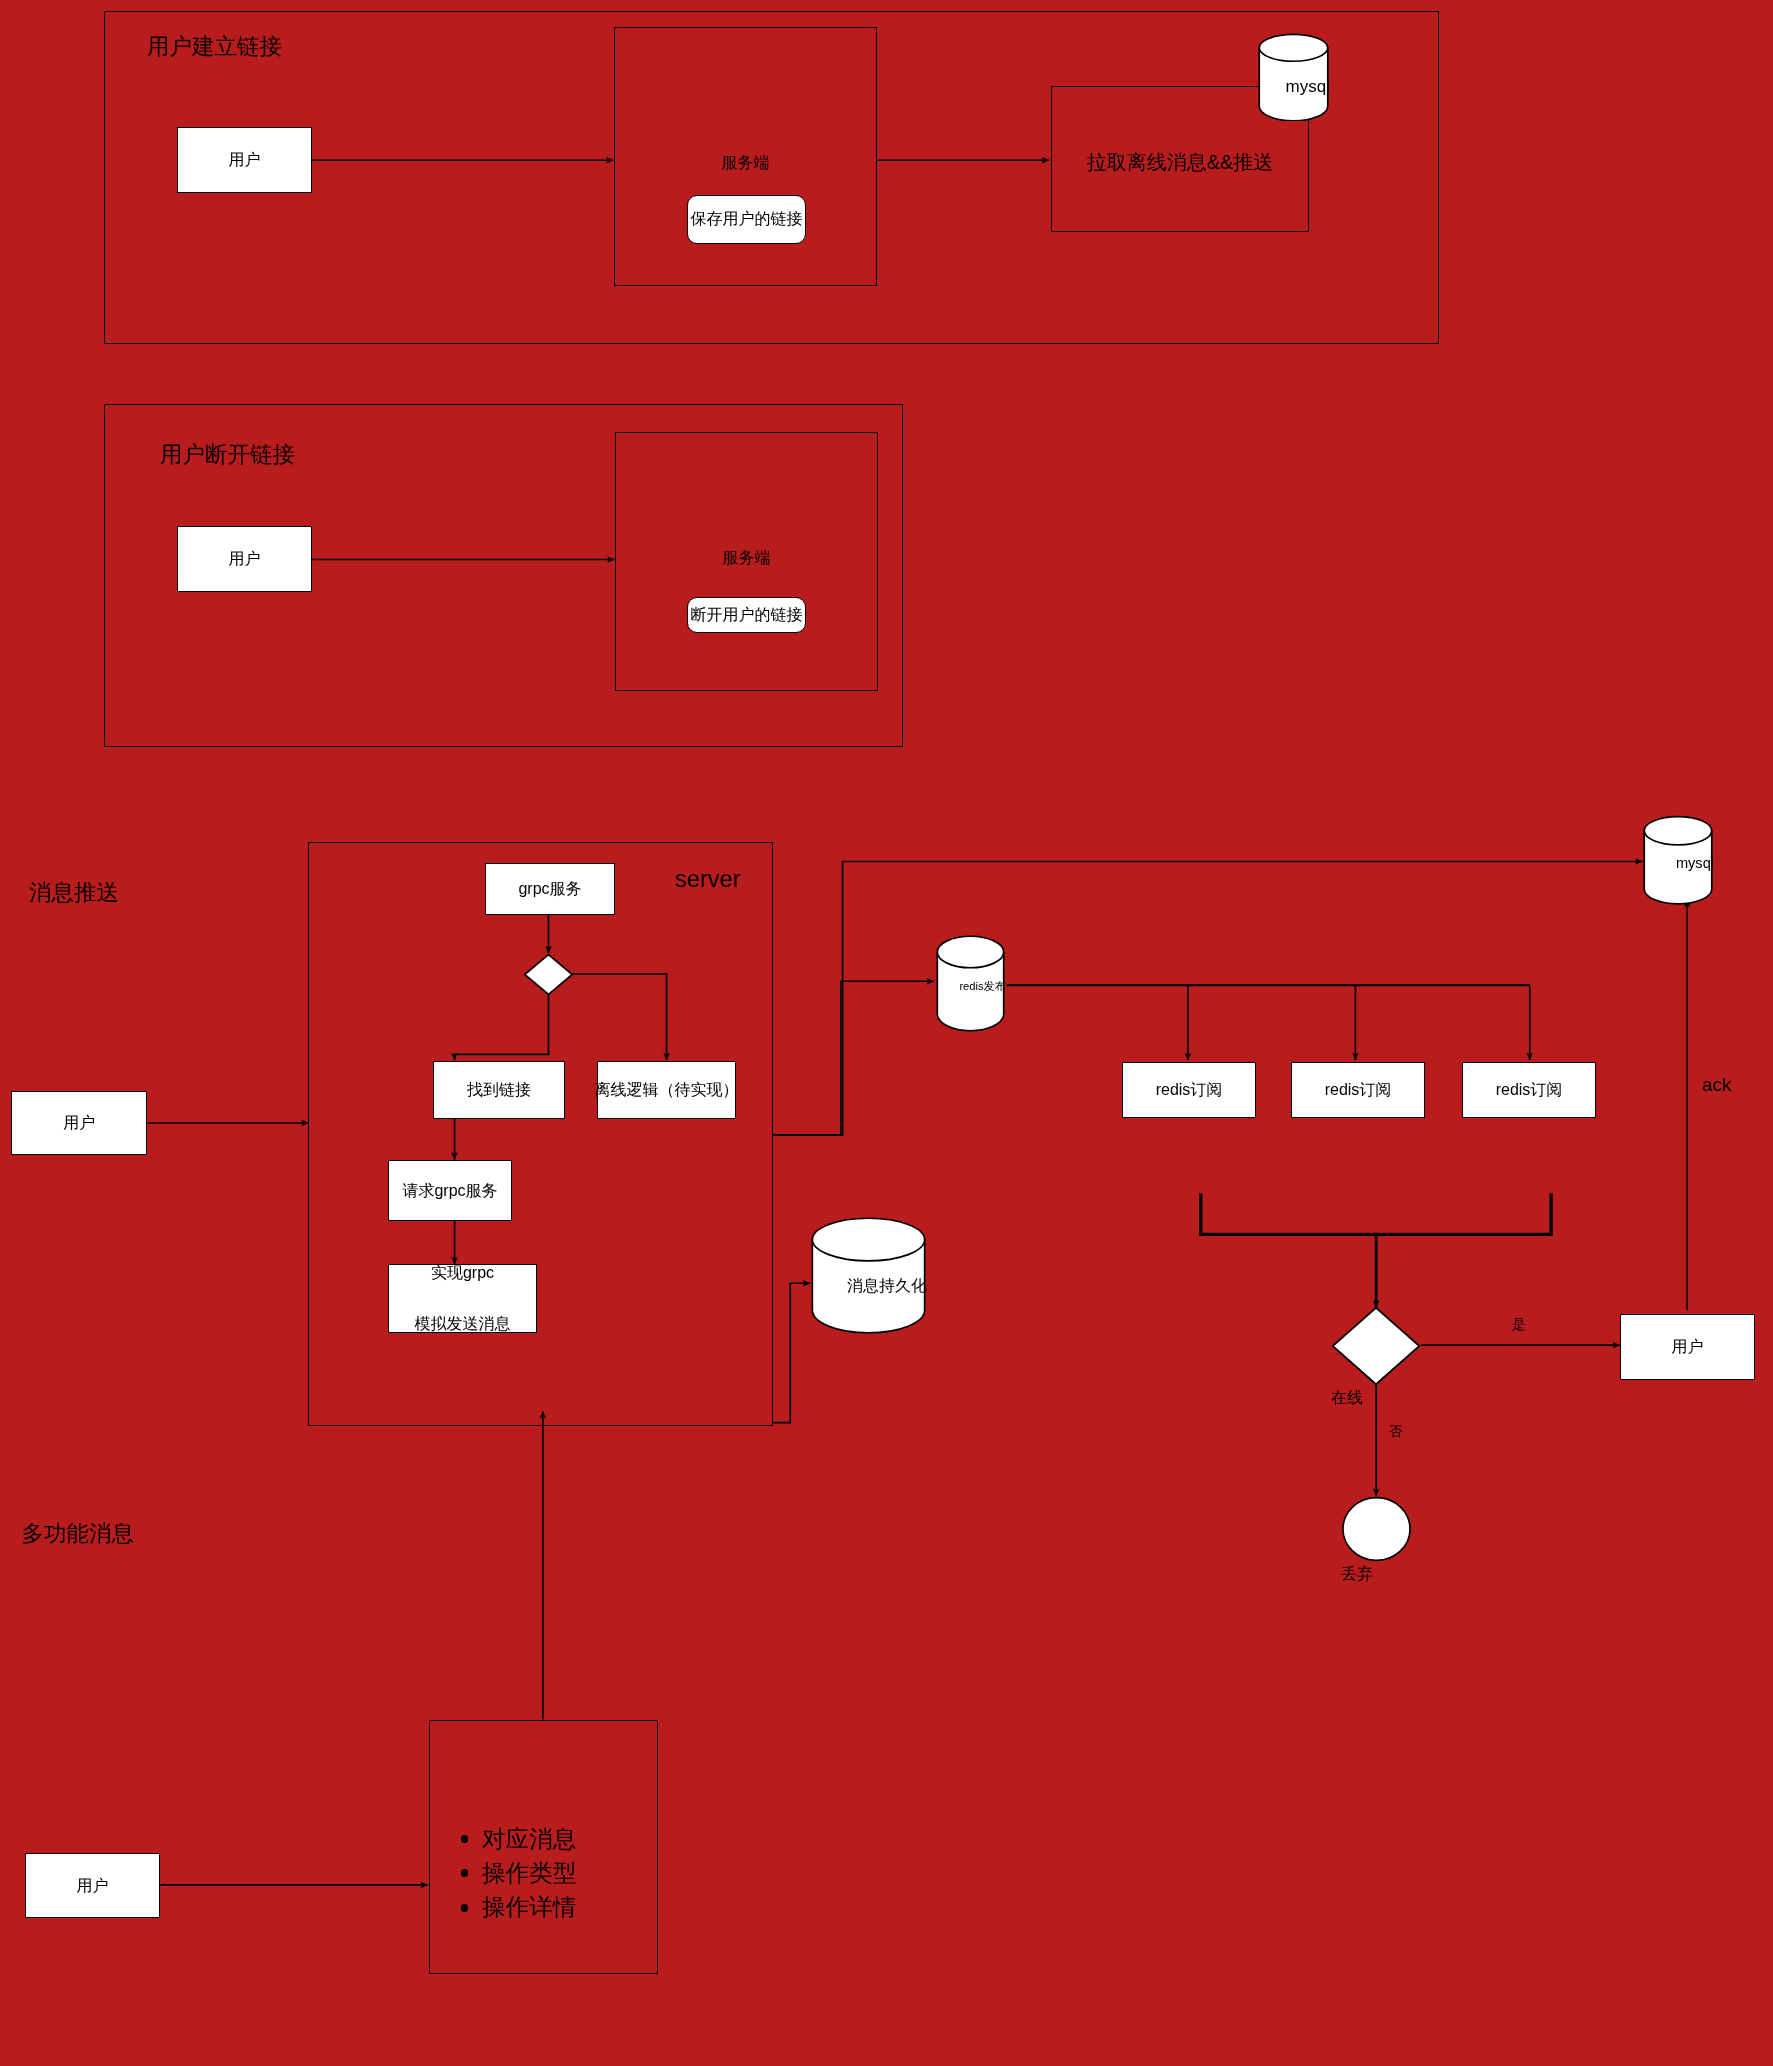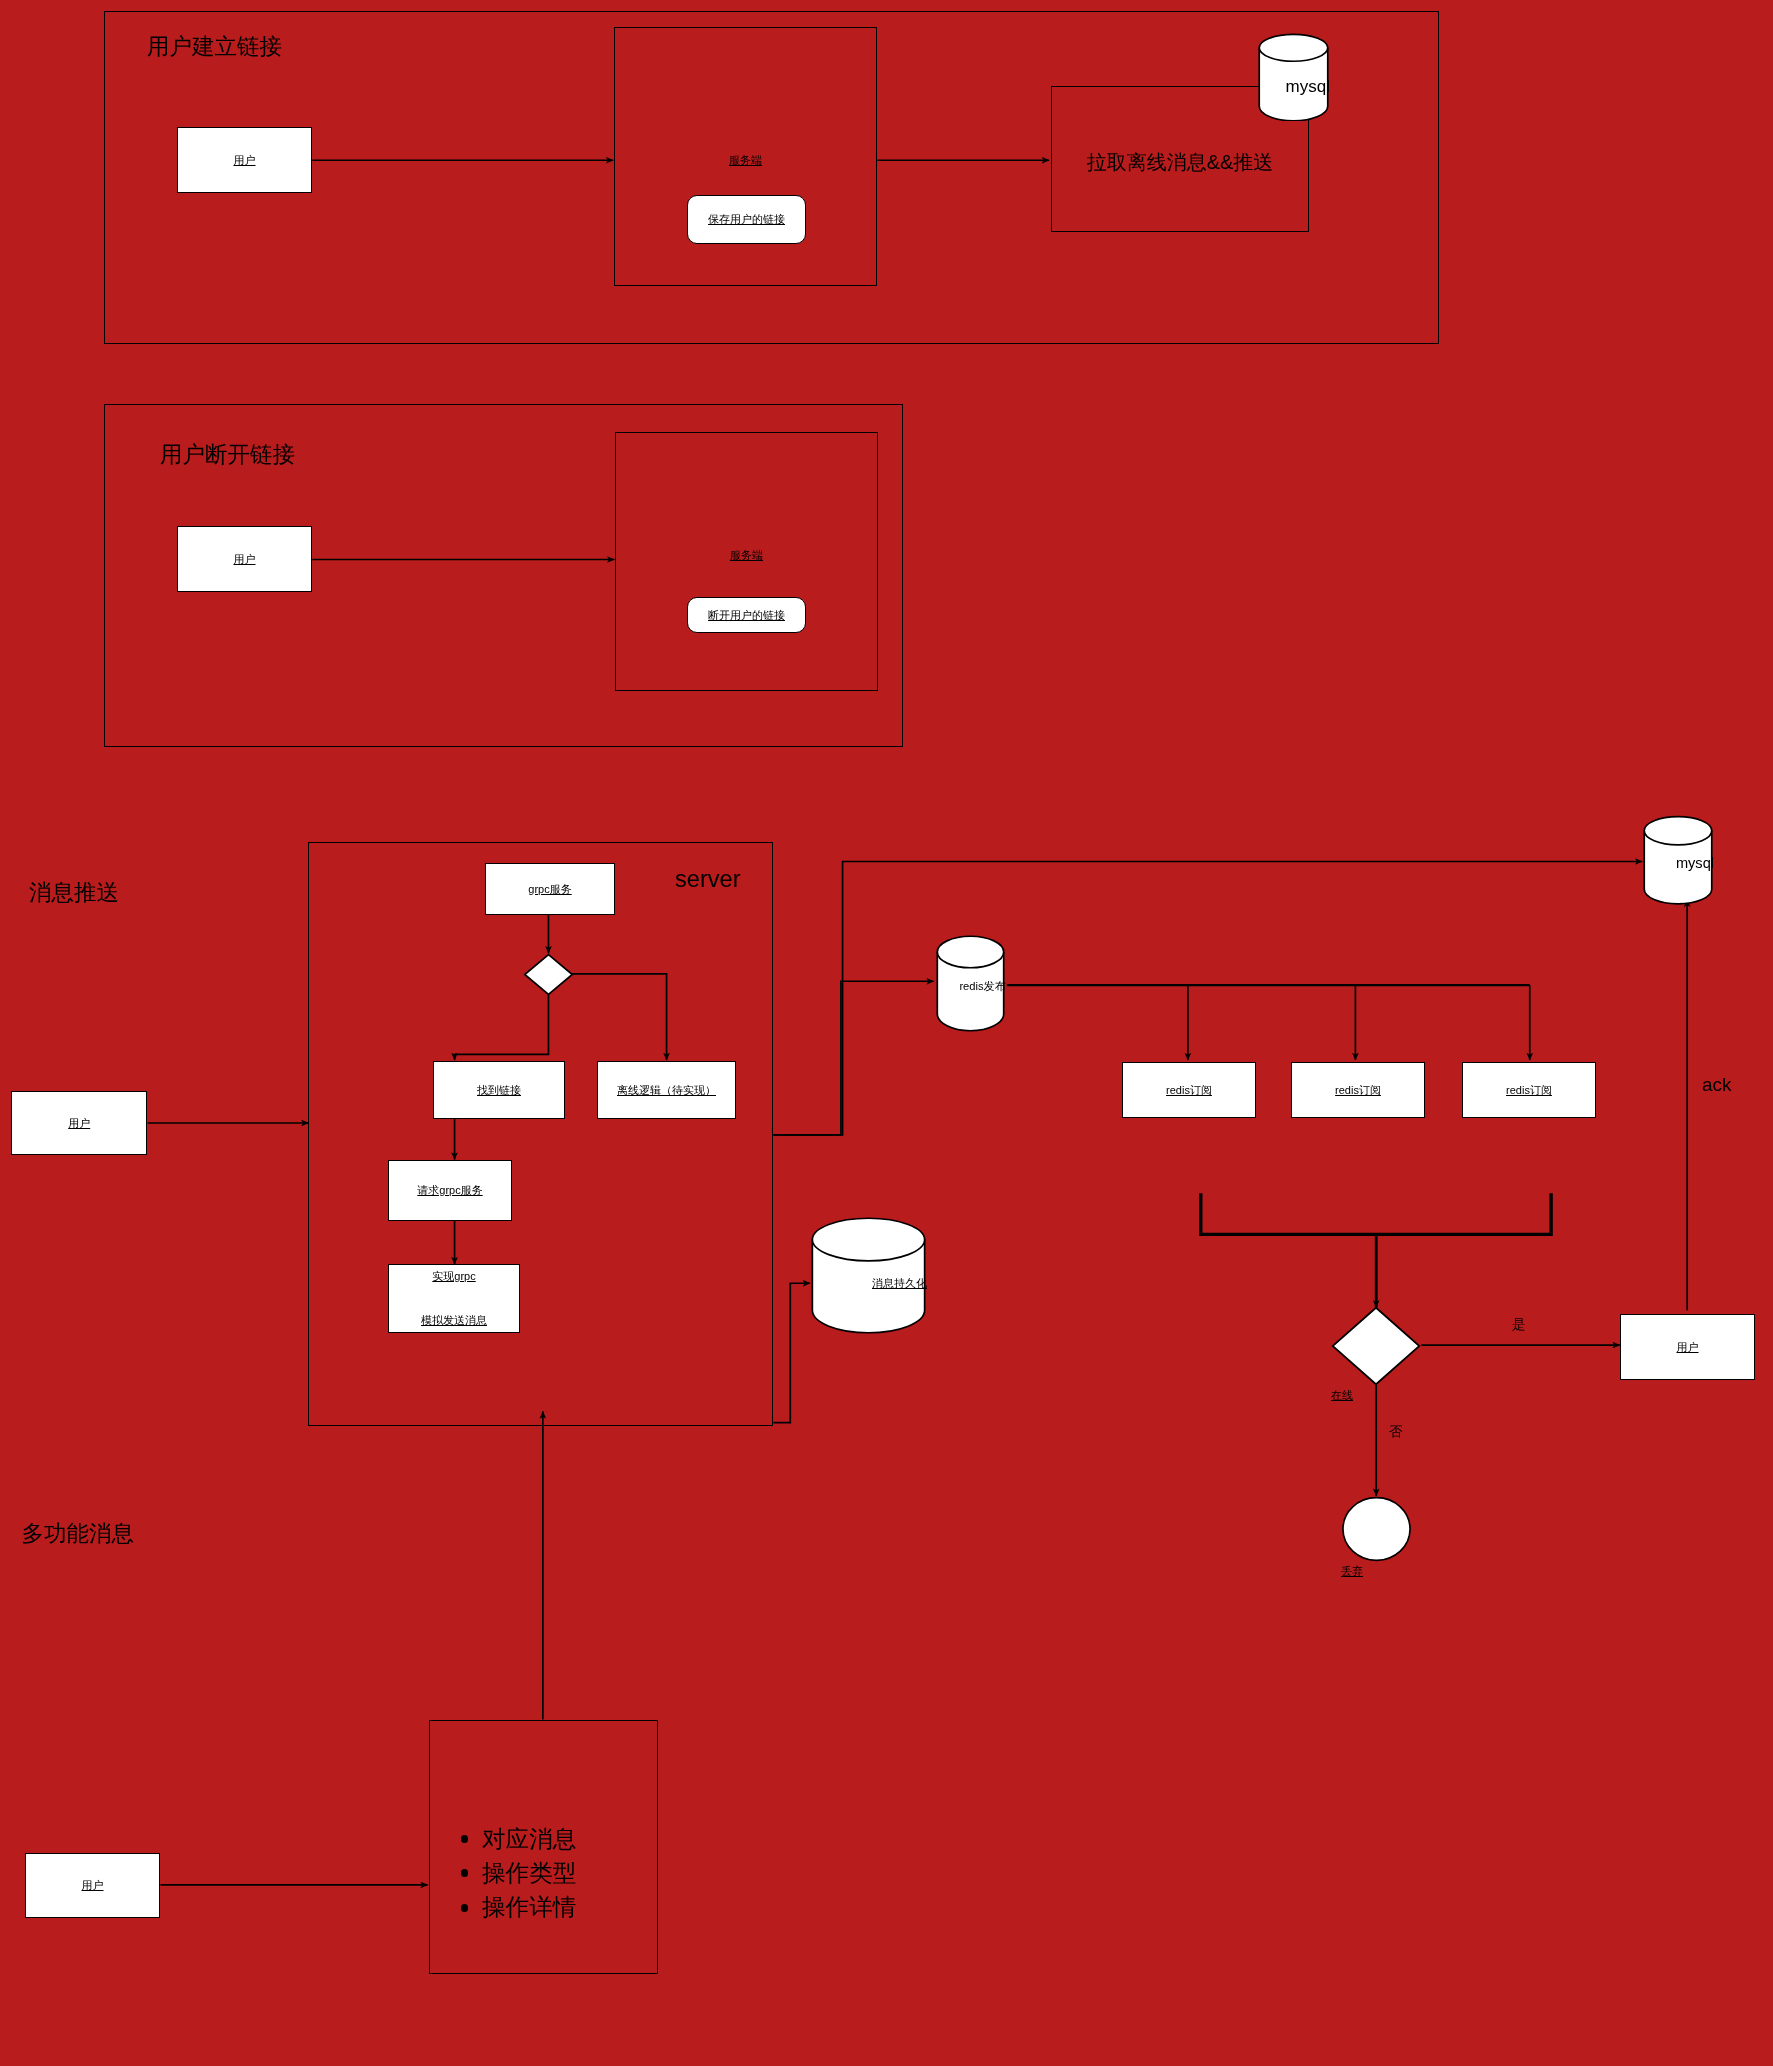"用户" .plain-label { font-size: 11px -> 16px; text-decoration: underline -> none }
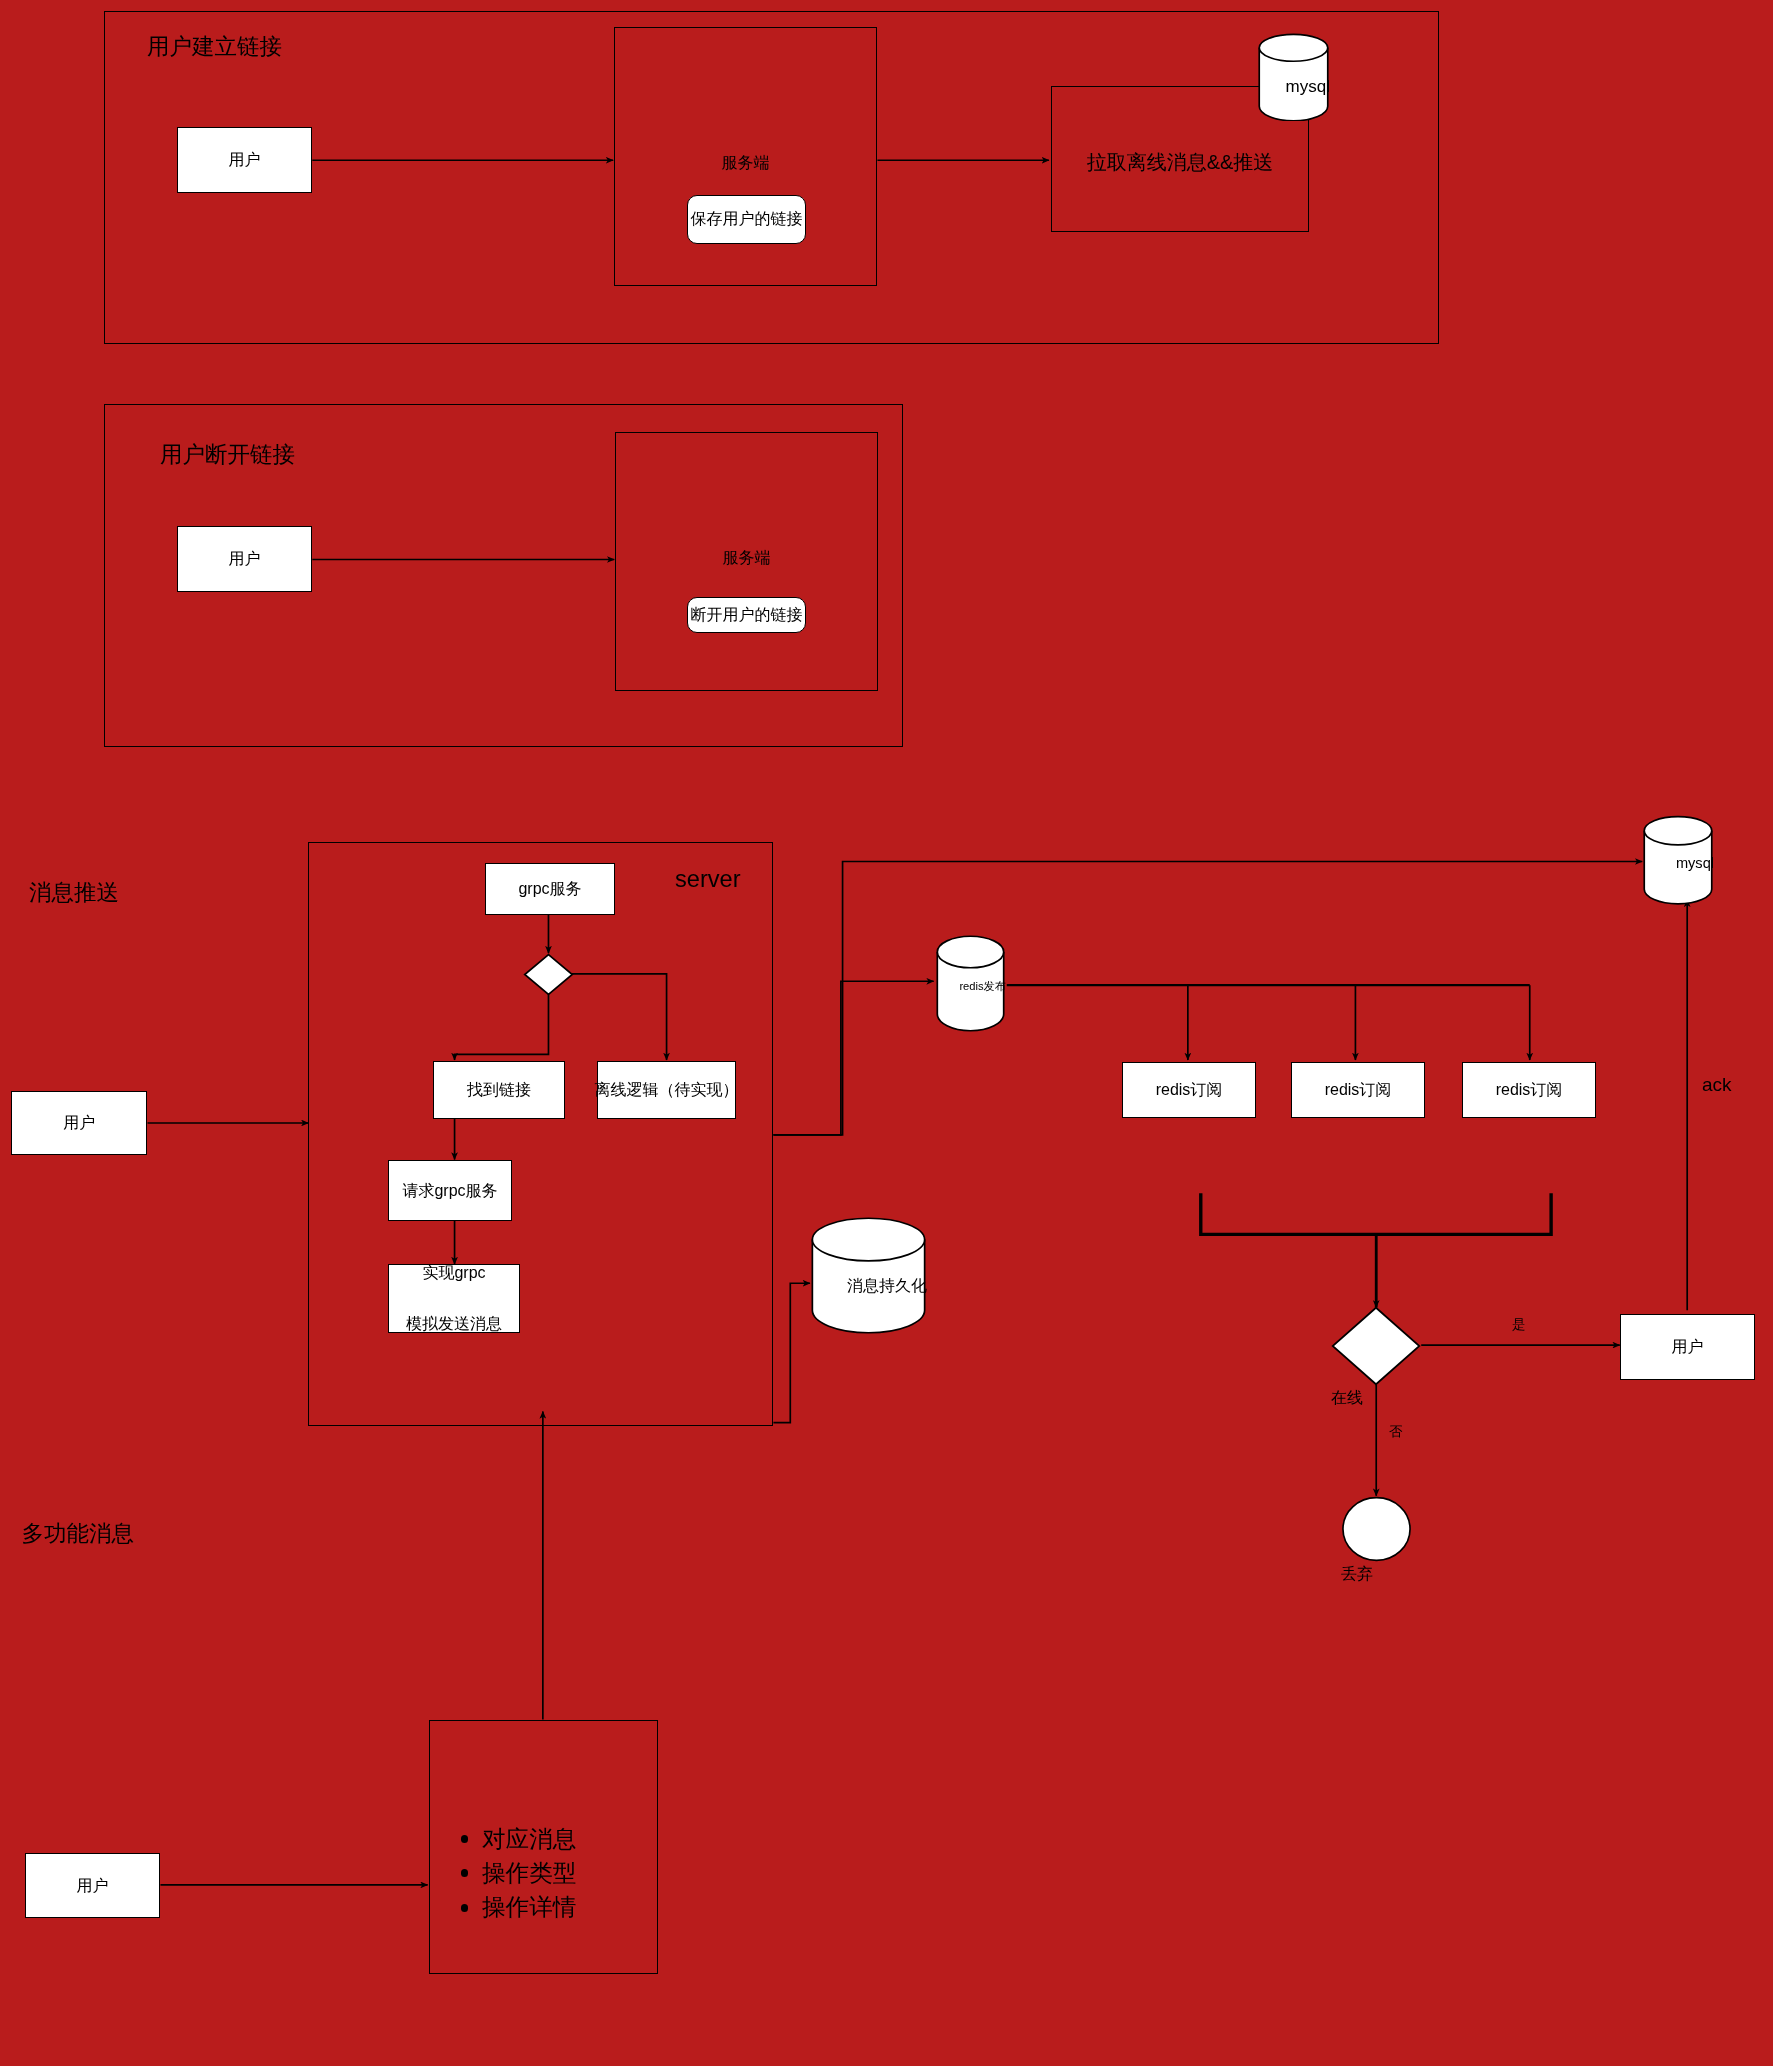"实现grpc" div.abs { width: 132px -> 149px }
